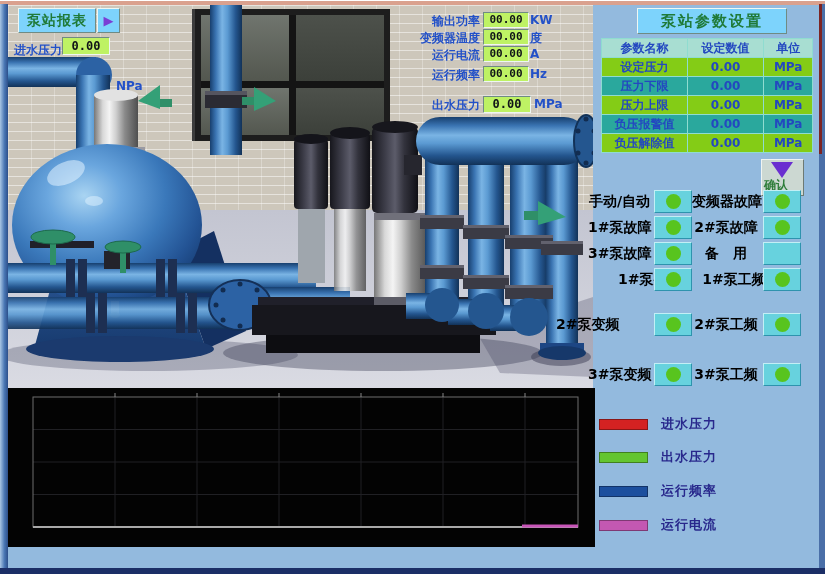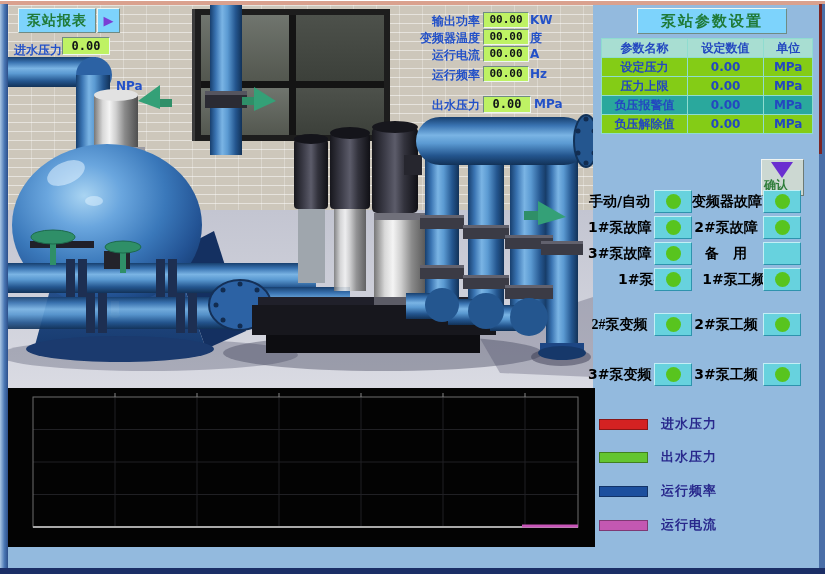"压力下限" tr.r1 { html: none -> <tr> <td>压力下限</td> <td>0.00</td> <td>MPa</td> </tr> }
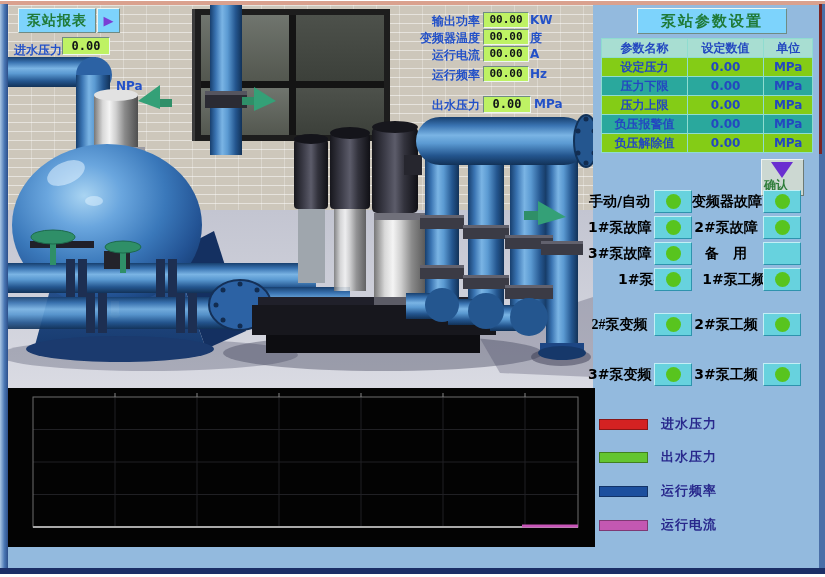"2#泵变频" span.lamp-label { font-family: Liberation Serif, serif -> none; left: 588px -> 556px }
